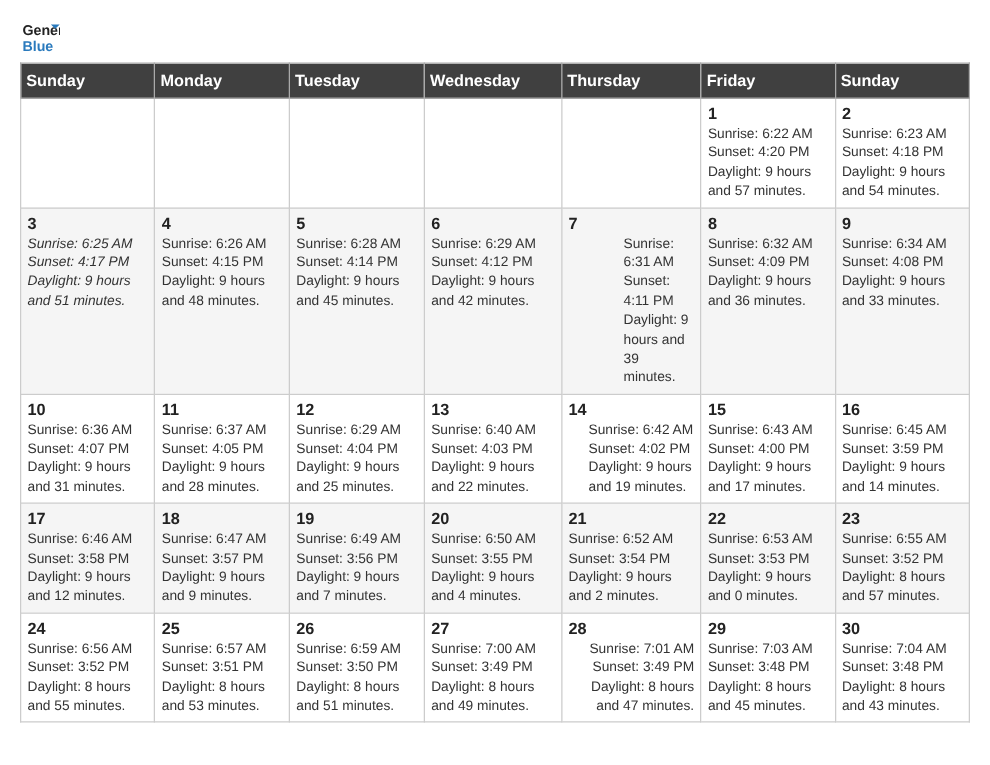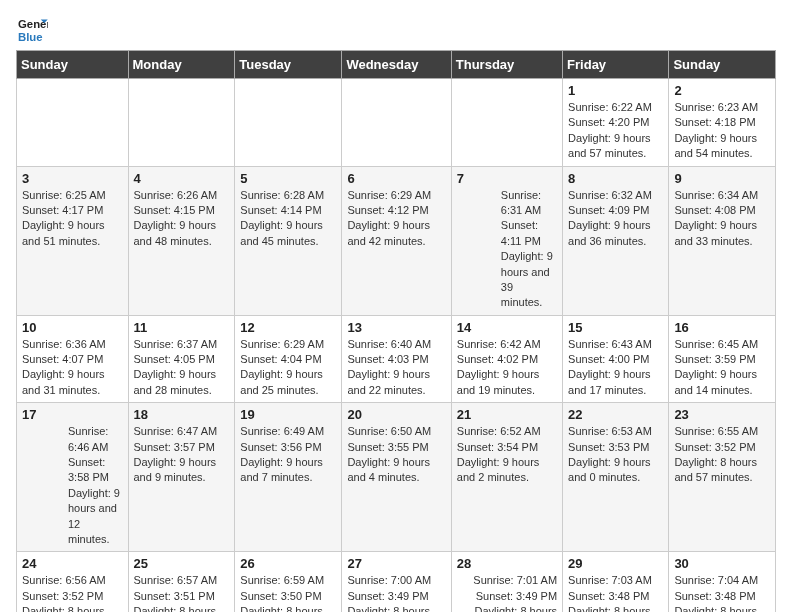"Sunrise: 6:25 AM" div.day-info { font-style: none -> italic }
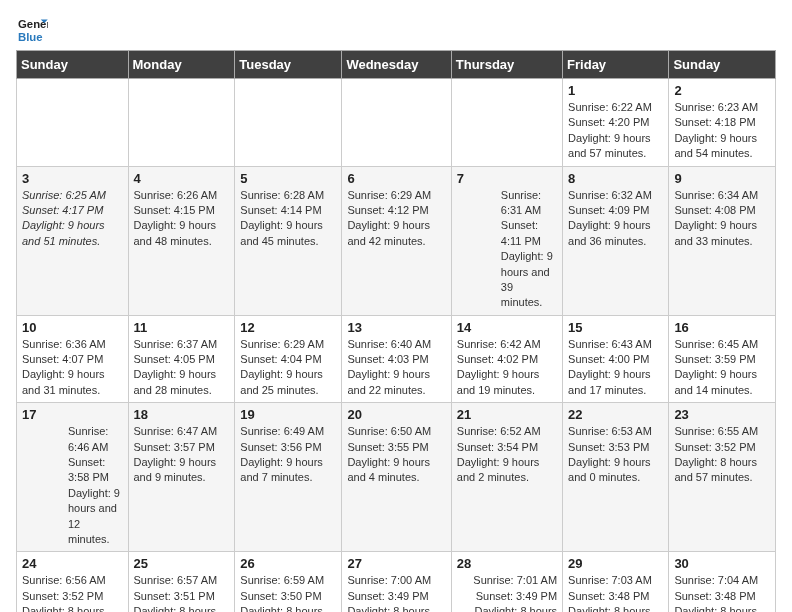"Sunrise: 6:42 AM" div.day-info { margin-left: none -> 16px }
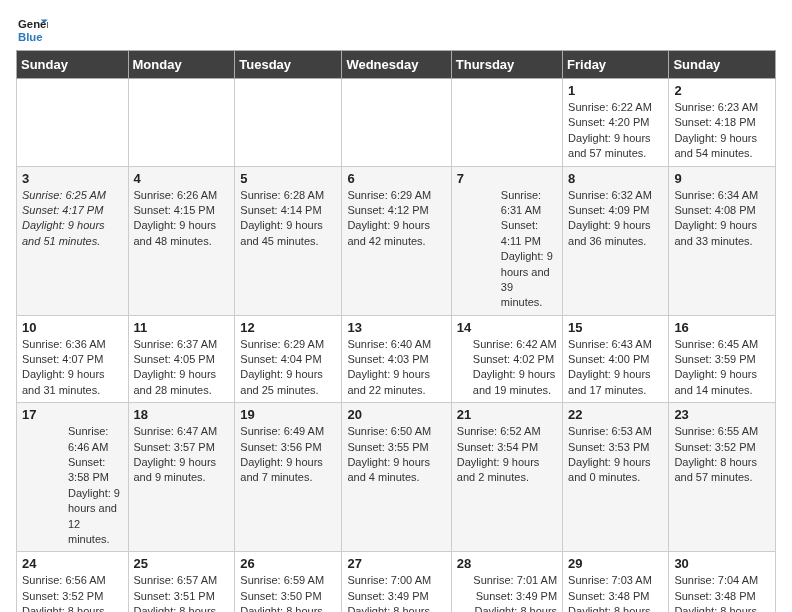"Sunrise: 6:46 AM" div.day-info { margin-left: 46px -> none }
